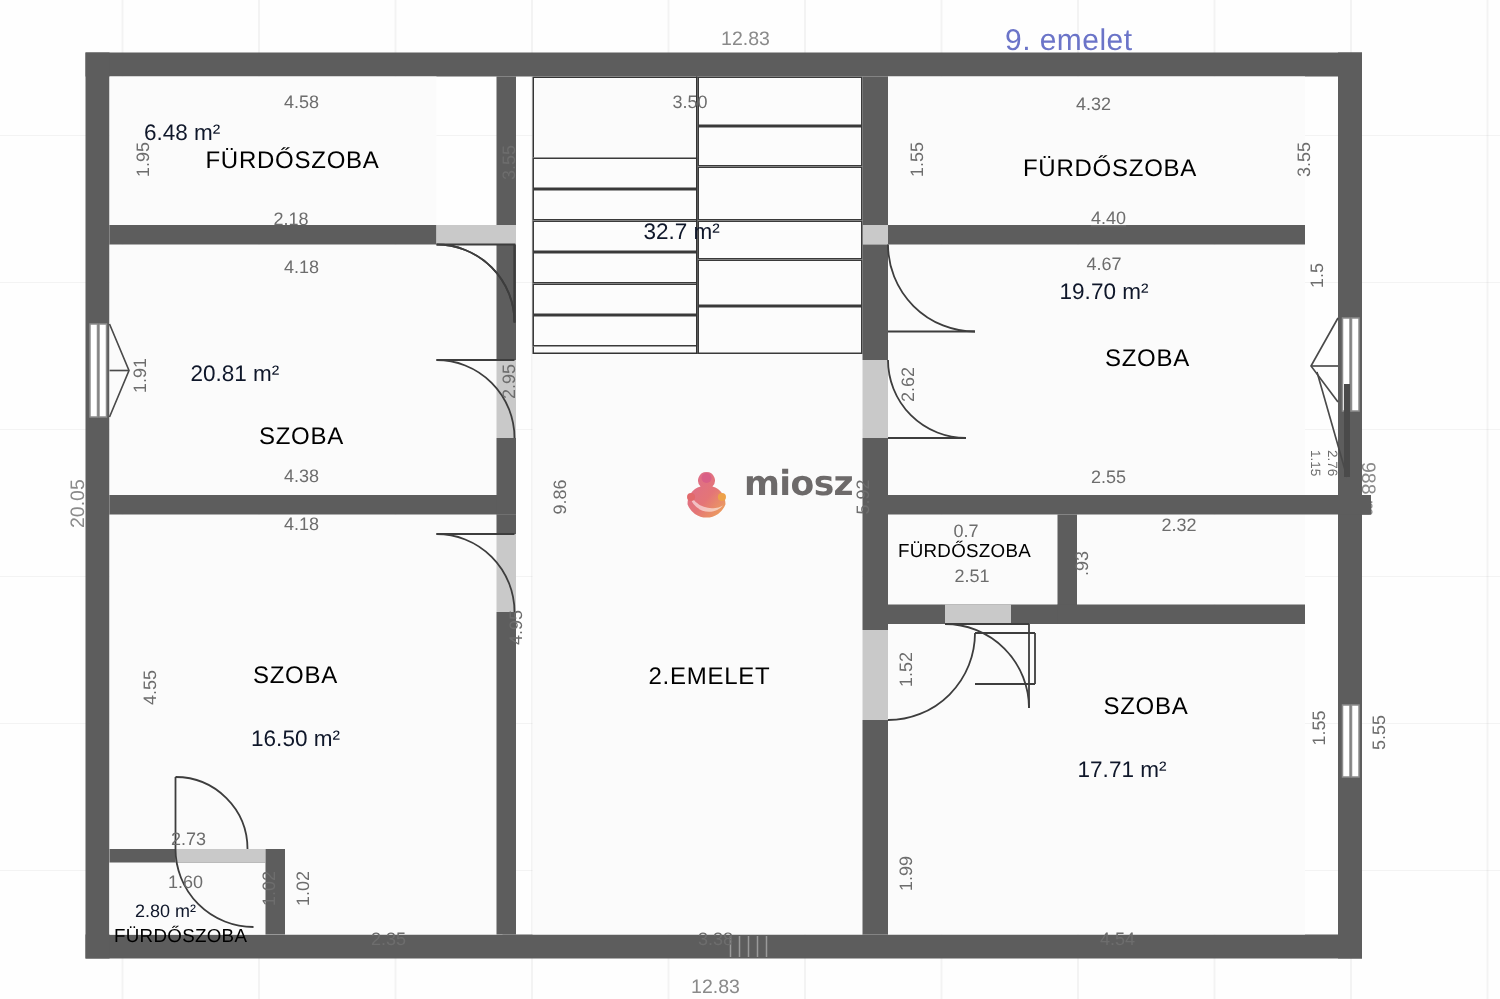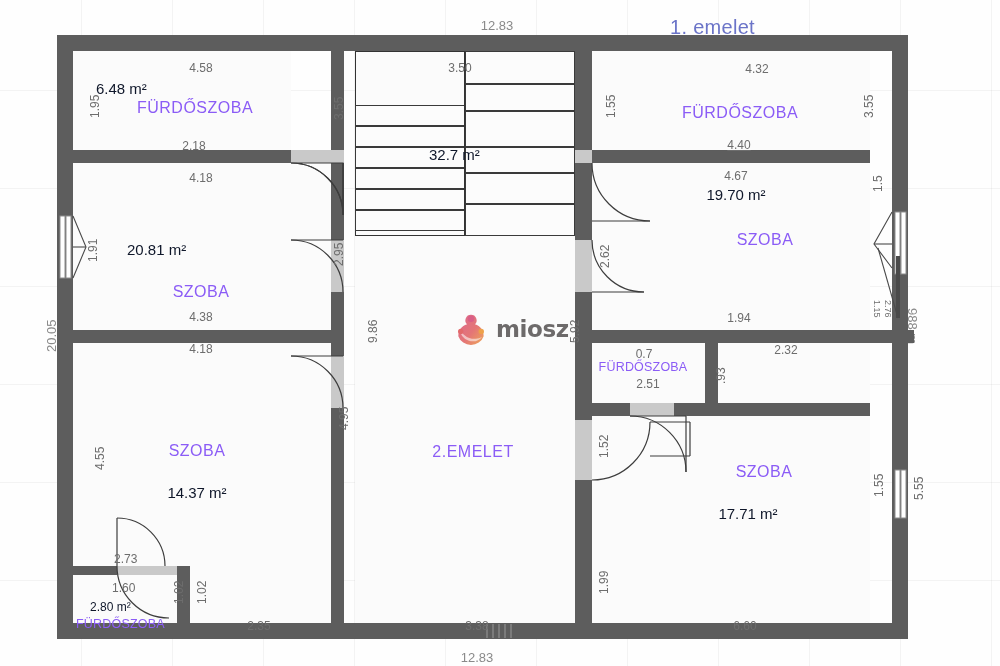"1. emelet" div.title { text: 1 -> 9 }
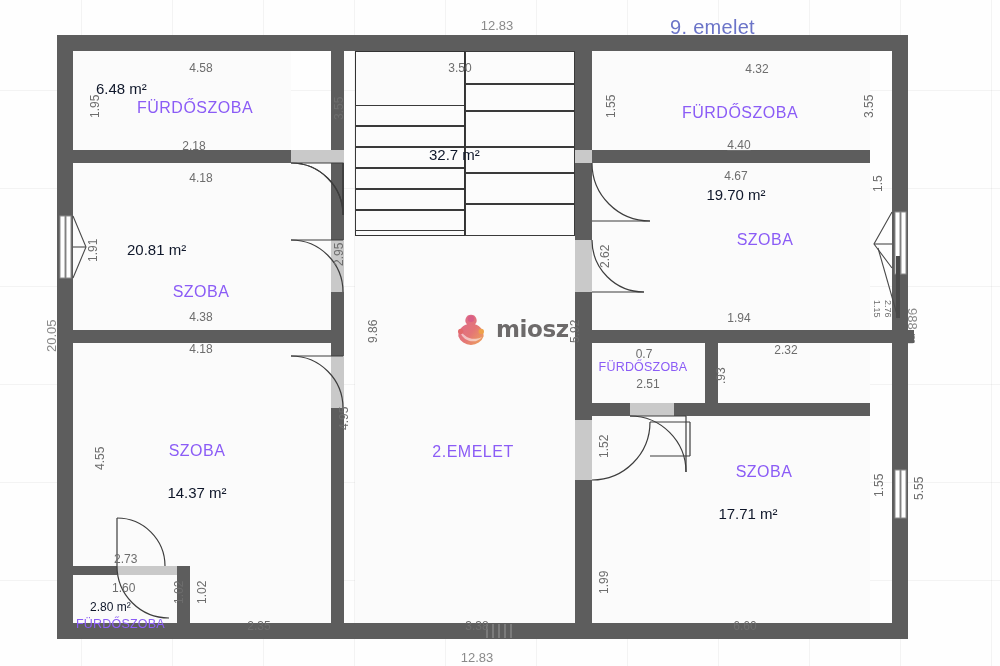"4.32" div.lbl { left: 757px -> 729px }
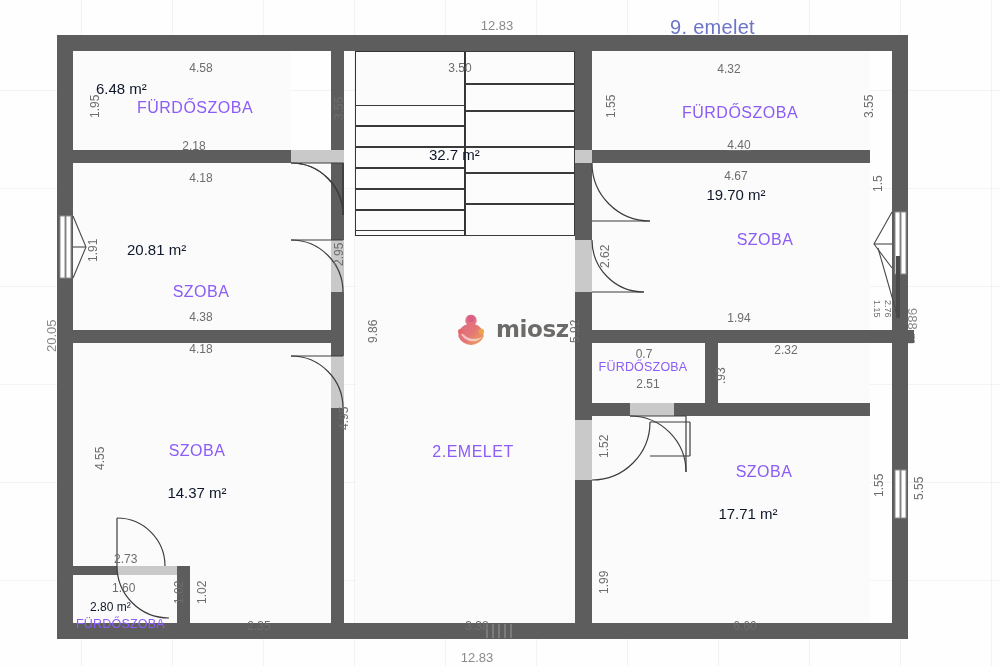"FÜRDŐSZOBA" .name { color: #8b5cf6 -> #000000 }
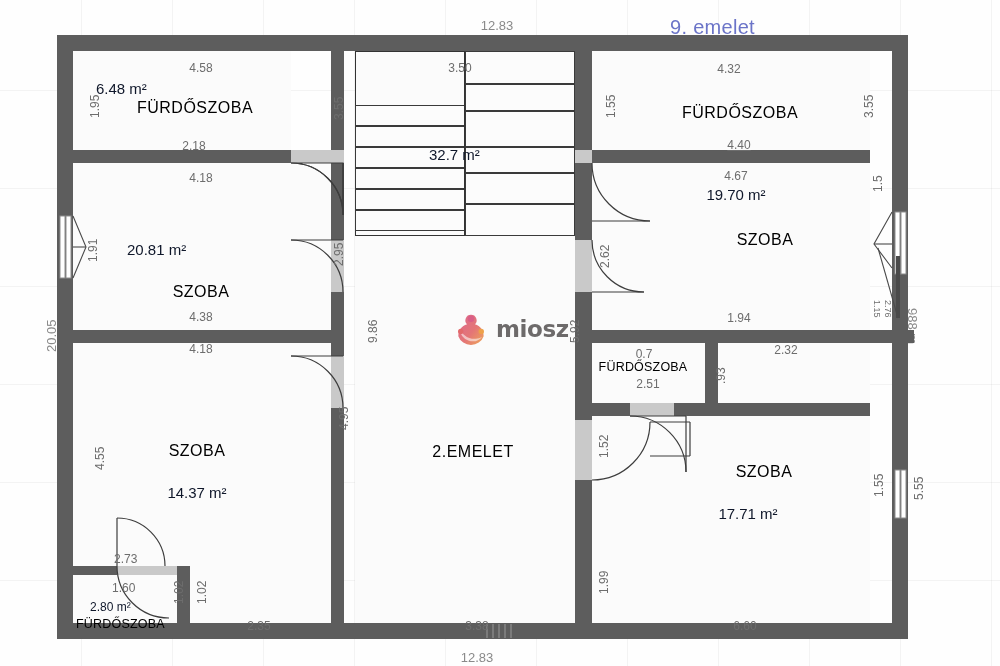"miosz" .wm { align-items: center -> flex-start }
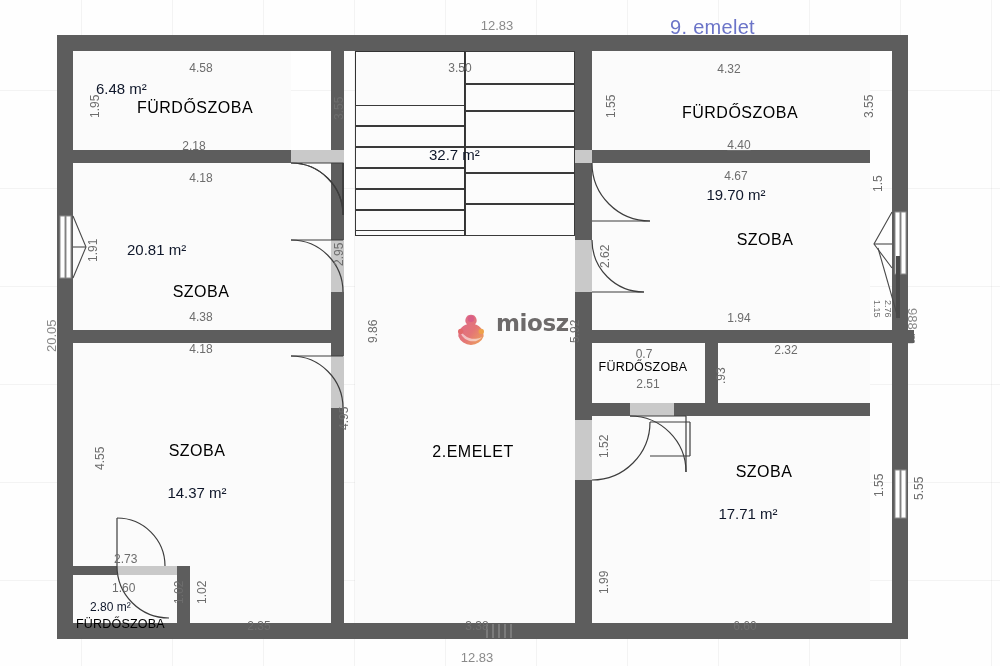"1.94" div.lbl { text: 1.94 -> 2.55 }
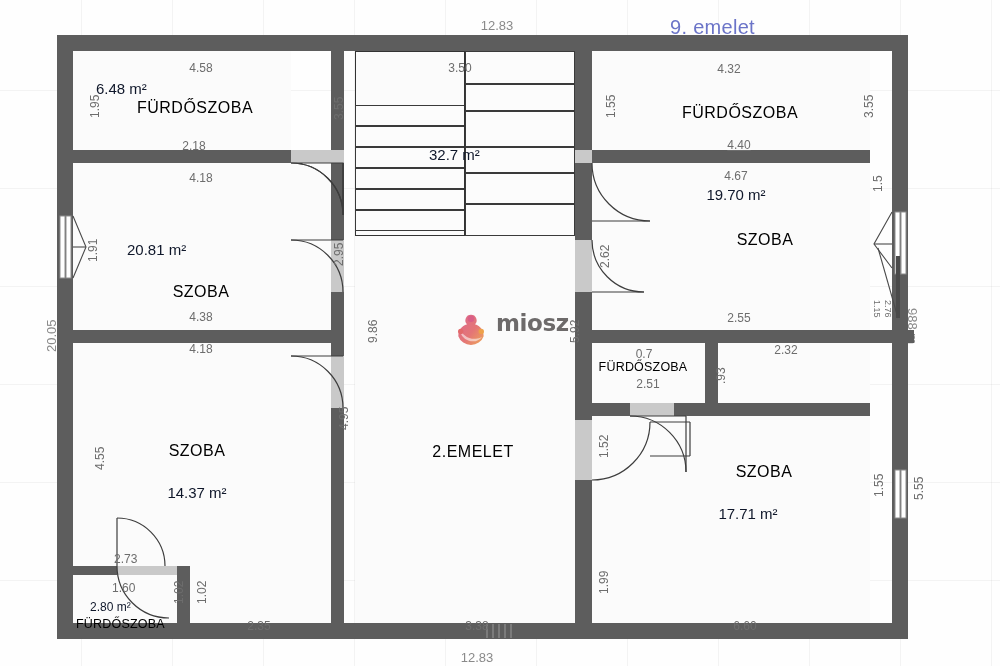"14.37 m²" div.lbl { text: 14.37 -> 16.50 }
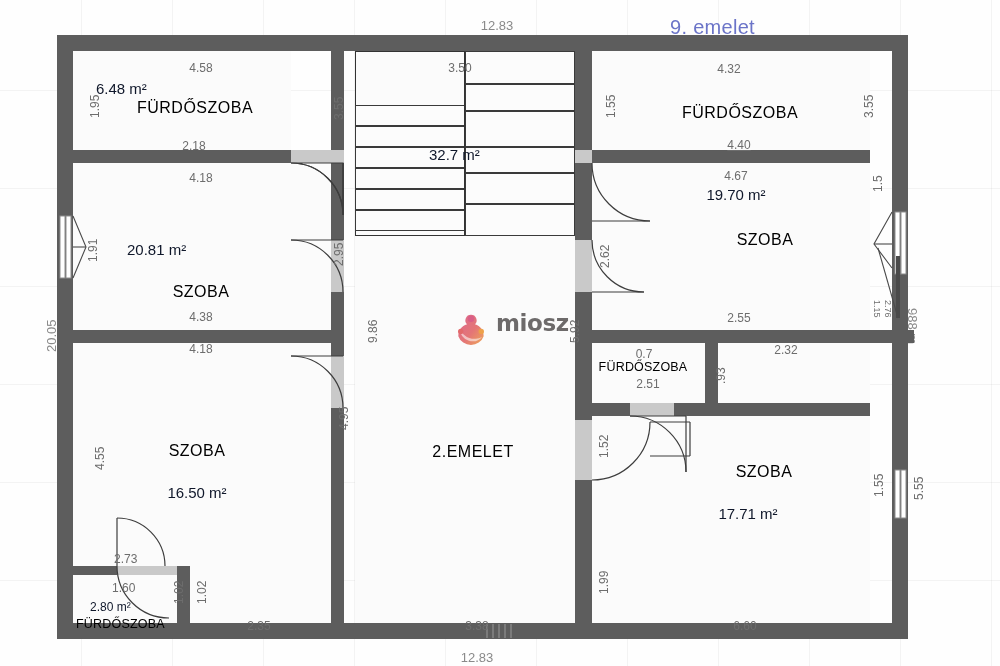"6.60" div.lbl { text: 6.60 -> 4.54 }
